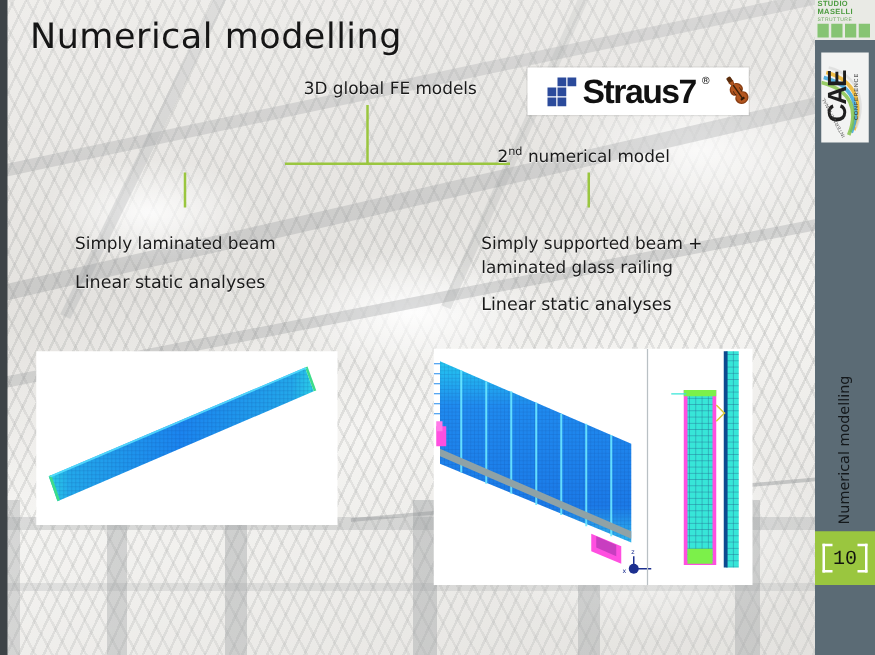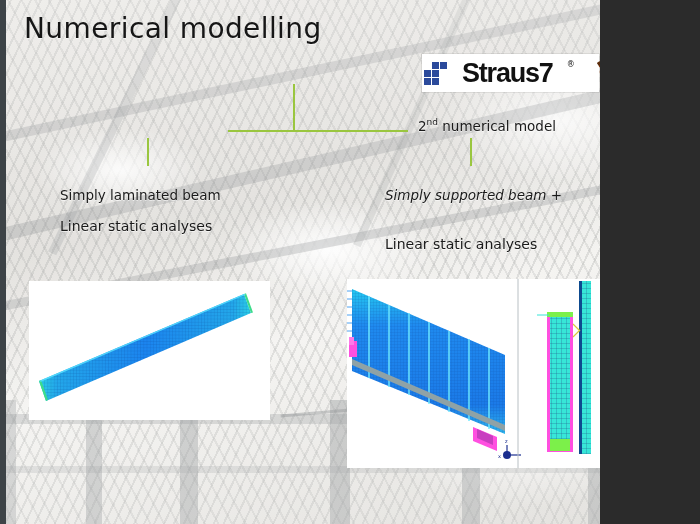"Numerical modelling" #slide { width: 600px -> 700px }
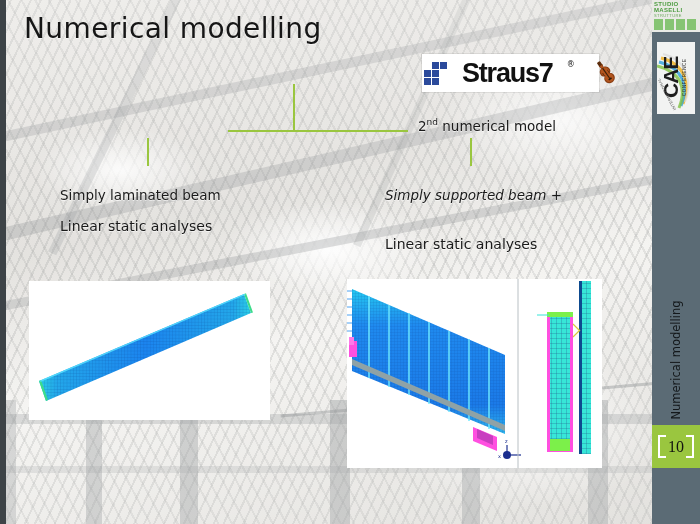"3D global FE models" div.lbl { html: none -> <div>3D global FE models</div> }
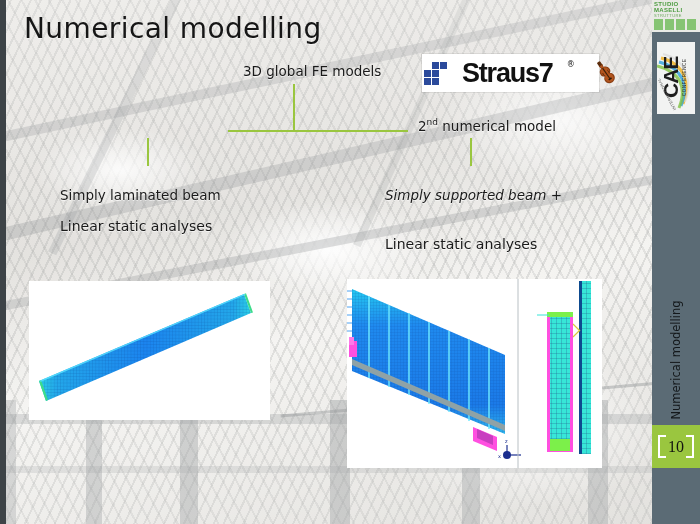"Straus7" #straus7 { gap: 14px -> 4px; padding-left: 0 -> 14px }
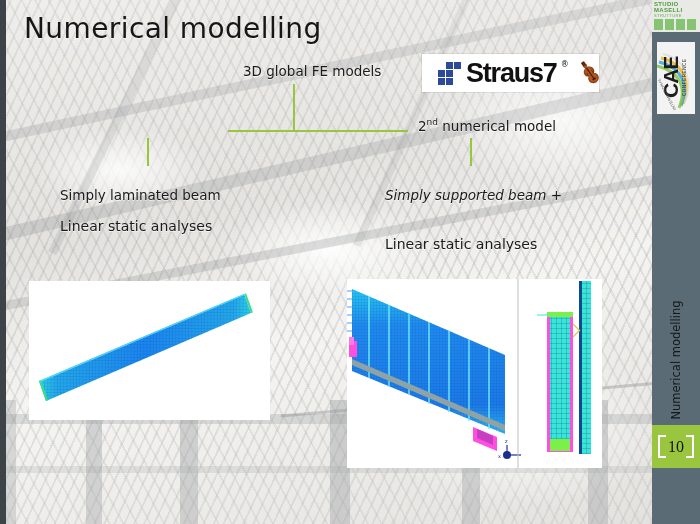"2nd numerical model" #lbl-m2 { margin-left: 20px -> none }
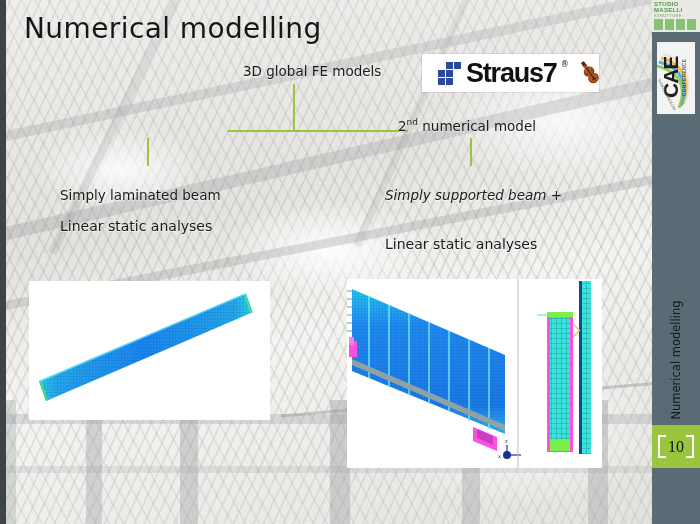"Simply supported beam +" #lbl-ss2 { font-style: italic -> none }
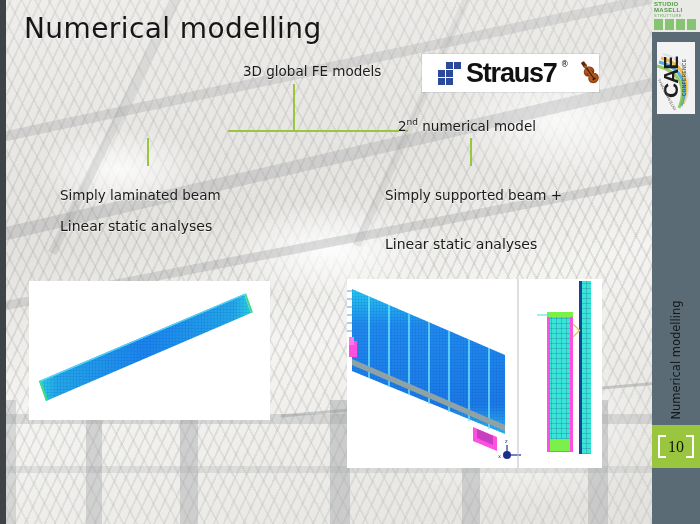"laminated glass railing" div.lbl { html: none -> <div>laminated glass railing</div> }
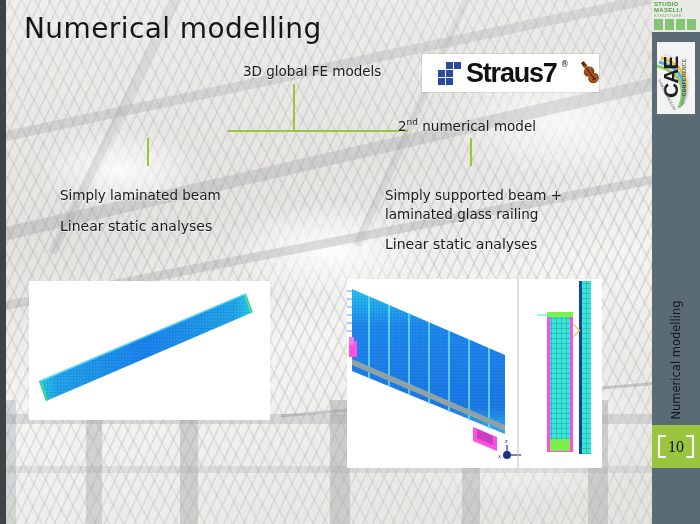"10" #pagenum { font-family: Liberation Serif, serif -> Liberation Mono, monospace }
